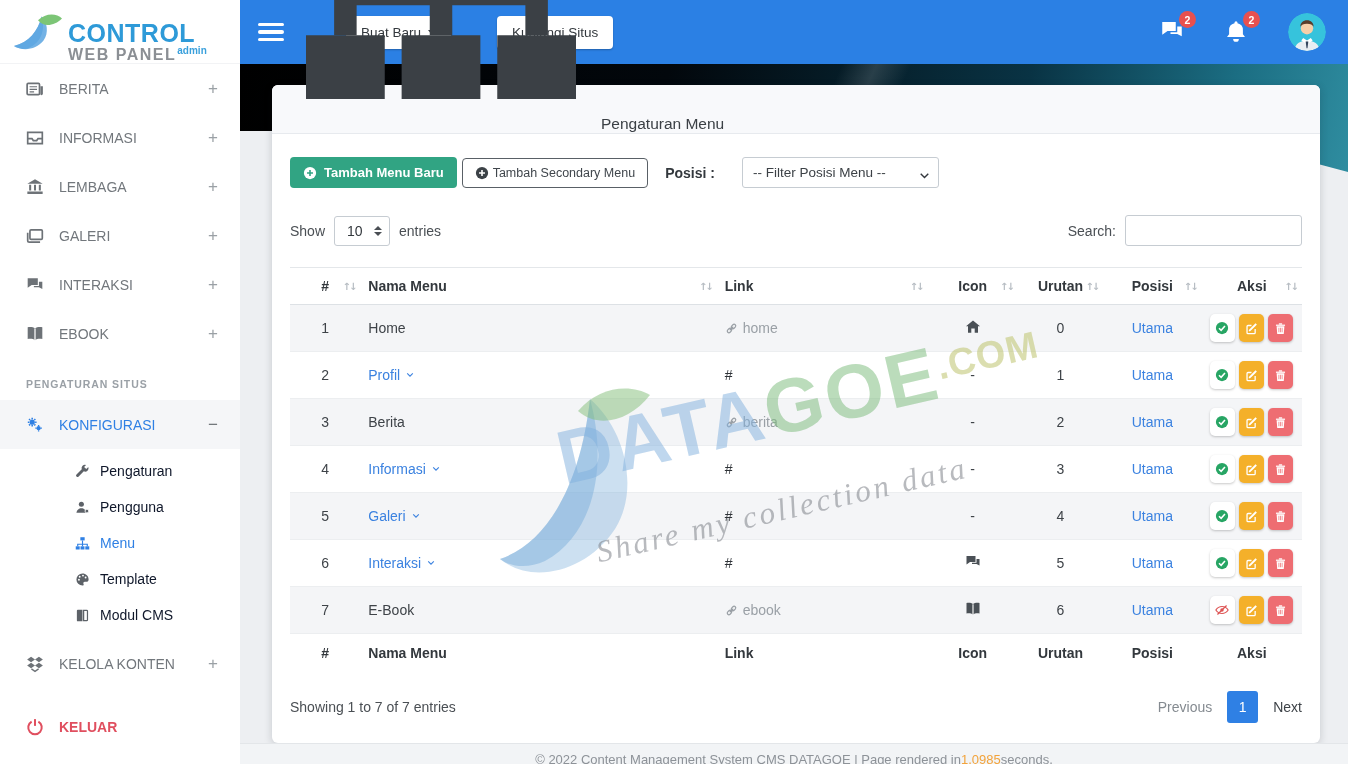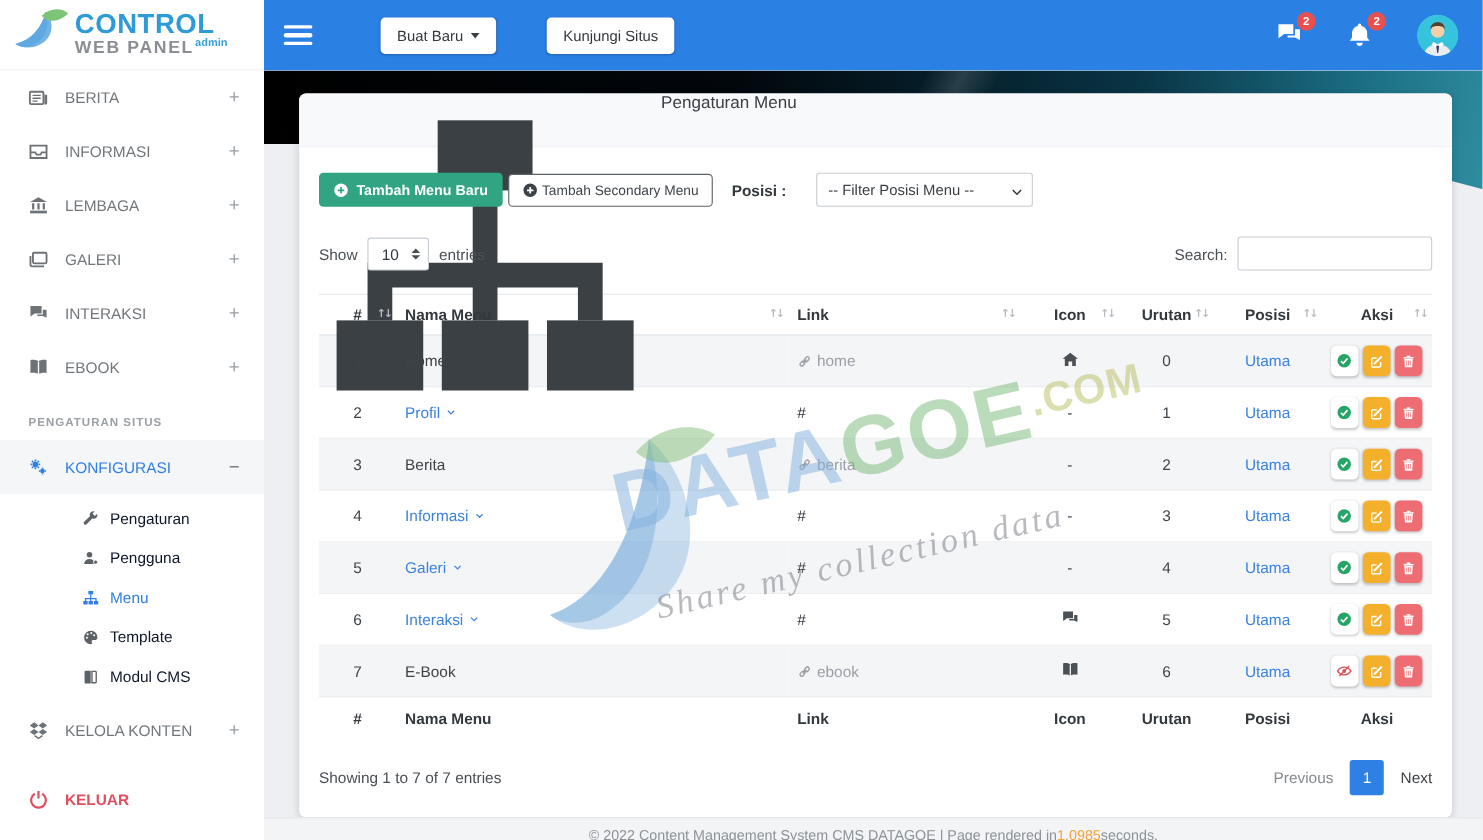"CONTROL" .logo { align-items: center -> flex-end }
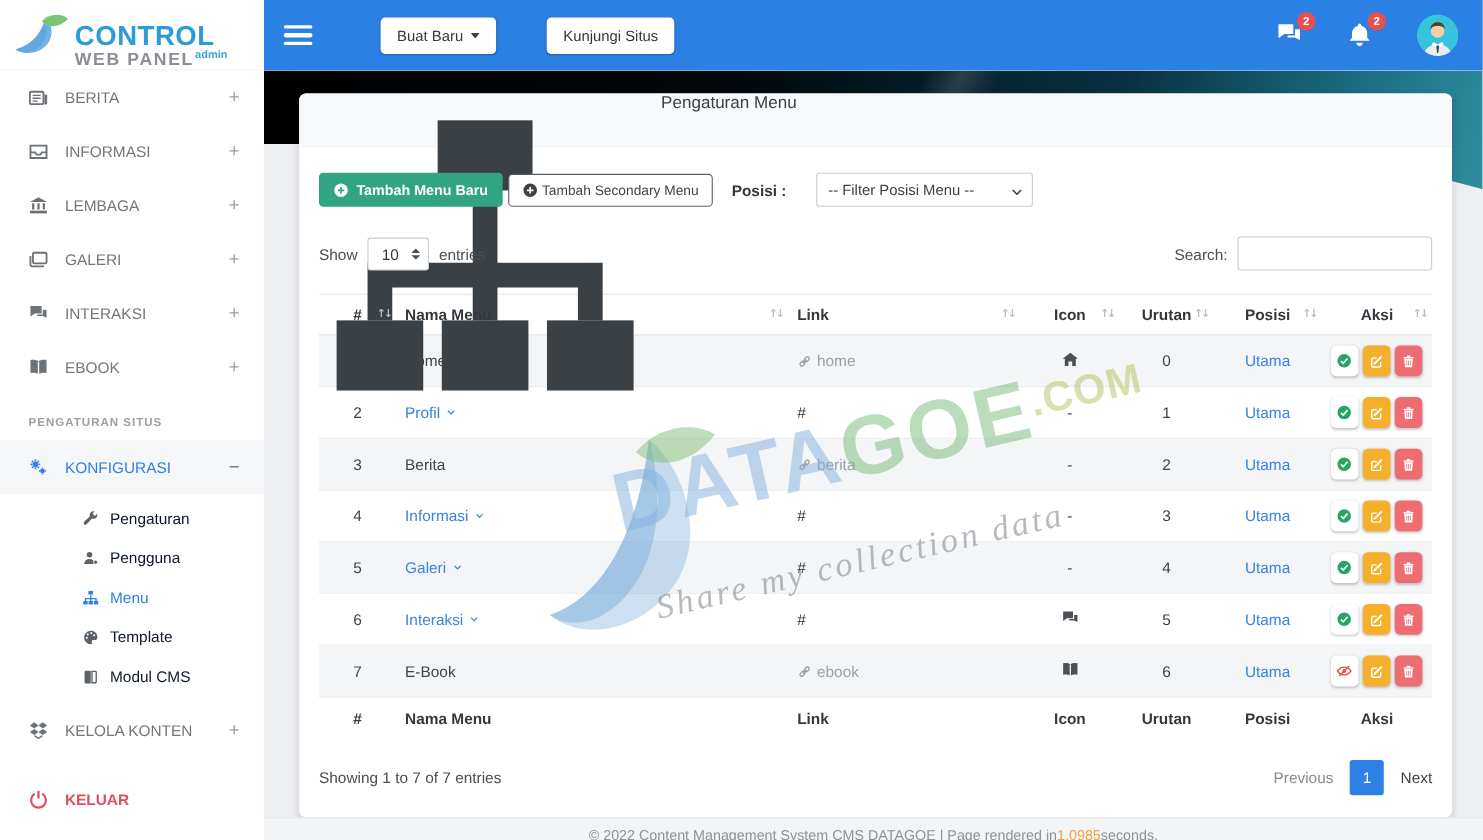"Pengaturan Menu" .card-header { align-items: flex-start -> flex-end }
